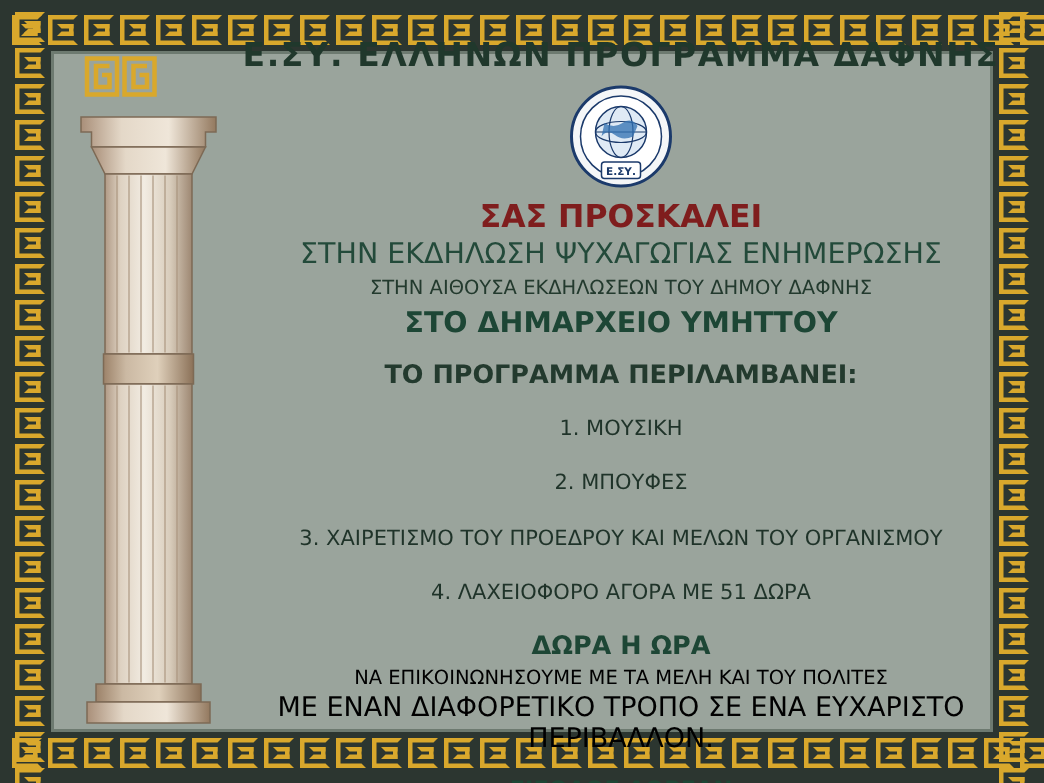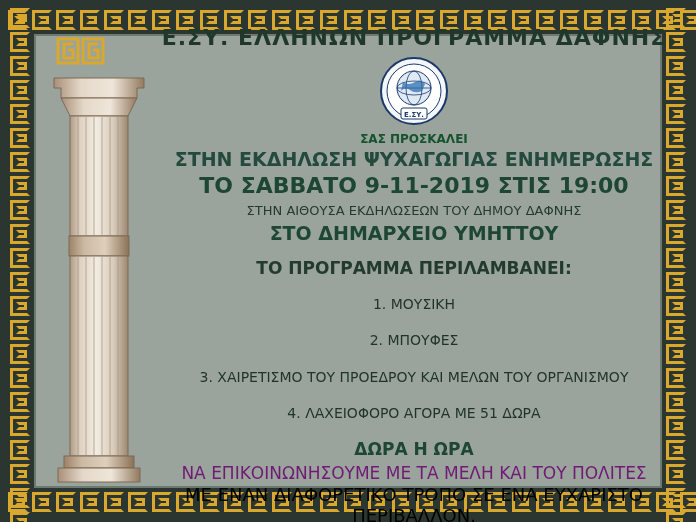"ΣΑΣ ΠΡΟΣΚΑΛΕΙ" .t-invite { color: #14532d -> #7f1d1d; font-size: 12px -> 21px }
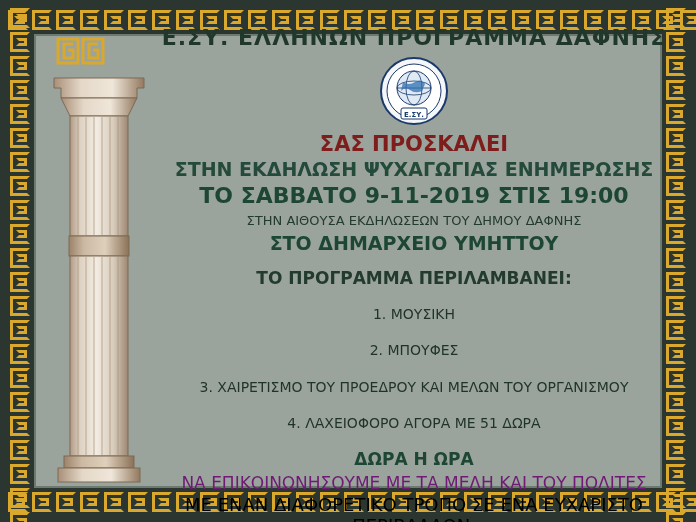"ΣΤΗΝ ΕΚΔΗΛΩΣΗ ΨΥΧΑΓΩΓΙΑΣ ΕΝΗΜΕΡΩΣΗΣ" .t-event { font-weight: 700 -> 400 }
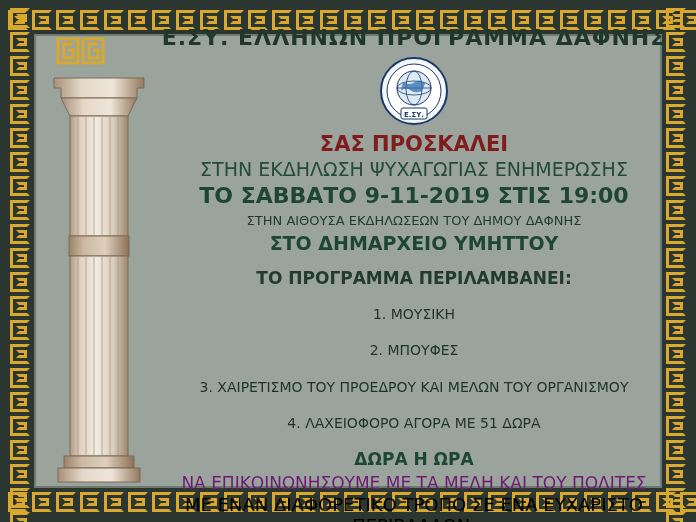"ΤΟ ΣΑΒΒΑΤΟ 9-11-2019 ΣΤΙΣ 19:00" p.t-date { html: <p>ΤΟ ΣΑΒΒΑΤΟ 9-11-2019 ΣΤΙΣ 19:00</p> -> none }
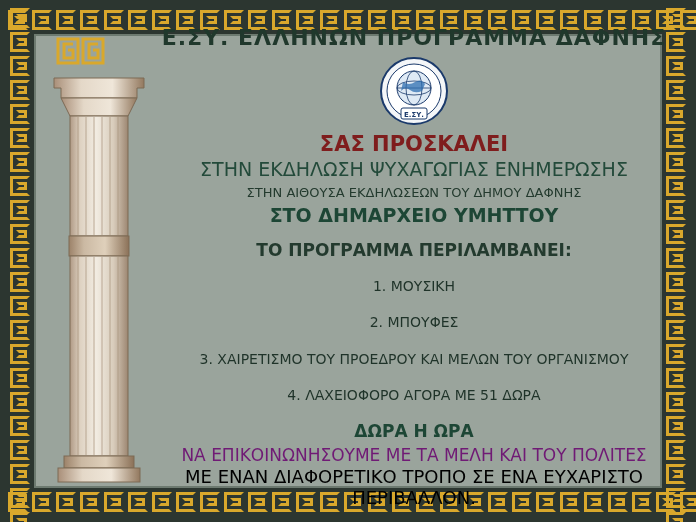"ΝΑ ΕΠΙΚΟΙΝΩΝΗΣΟΥΜΕ ΜΕ ΤΑ ΜΕΛΗ" .t-closing1 { color: #701a75 -> #000000; font-size: 17px -> 13px }
